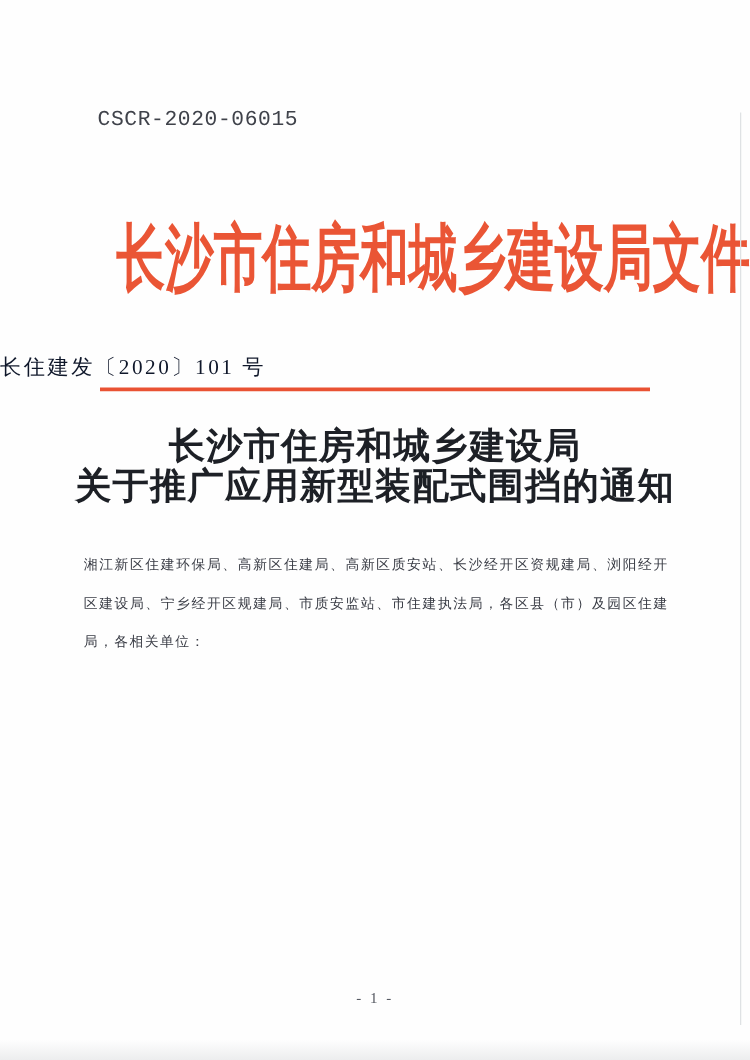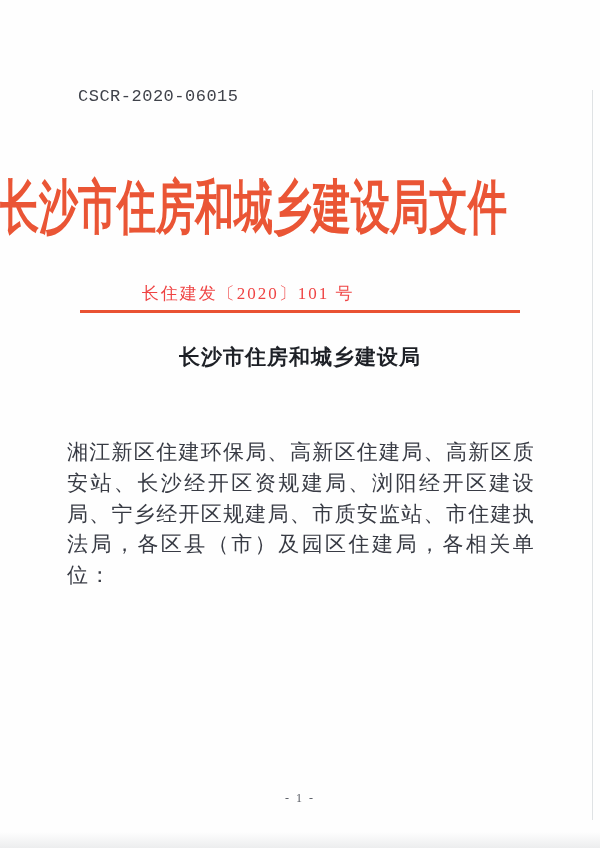"长沙市住房和城乡建设局文件" .red-banner-wrap { justify-content: flex-start -> flex-end }
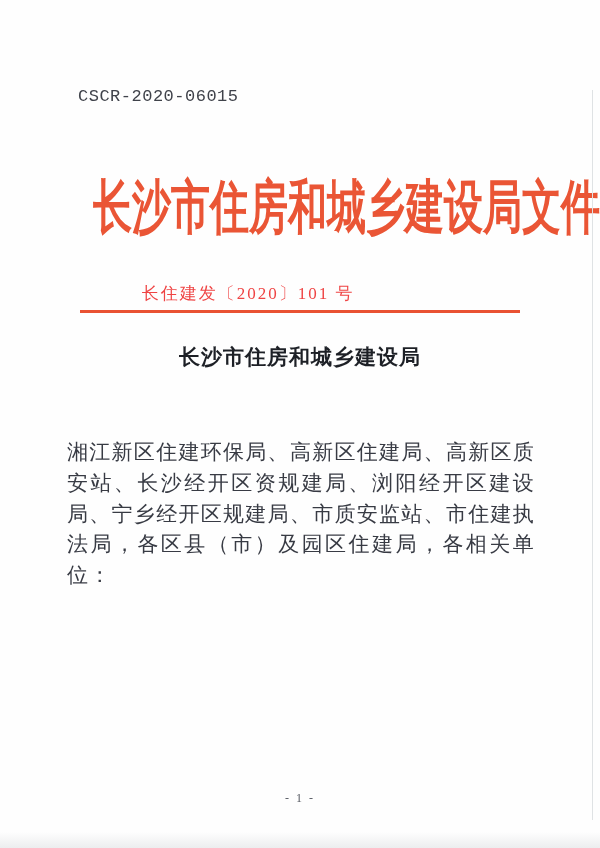"长住建发〔2020〕101 号" .doc-number { color: #ef4444 -> #0f172a; text-align: center -> left }
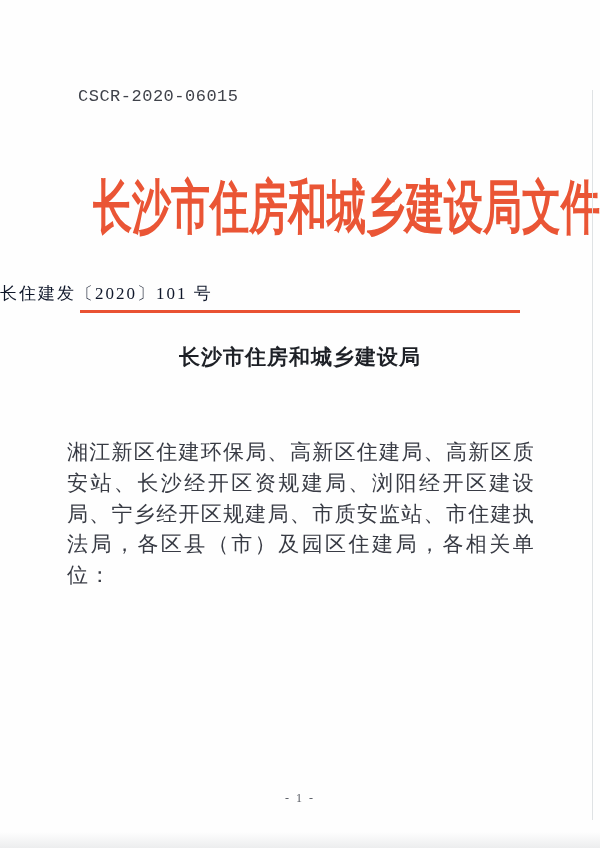"长沙市住房和城乡建设局" .doc-title { font-size: 21px -> 29px }
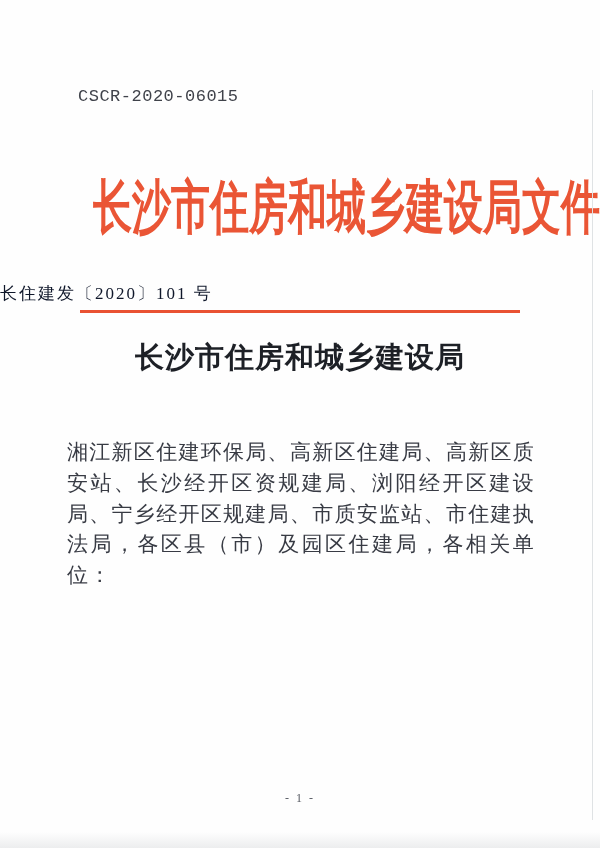"关于推广应用新型装配式围挡的通知" div { html: none -> <div>关于推广应用新型装配式围挡的通知</div> }
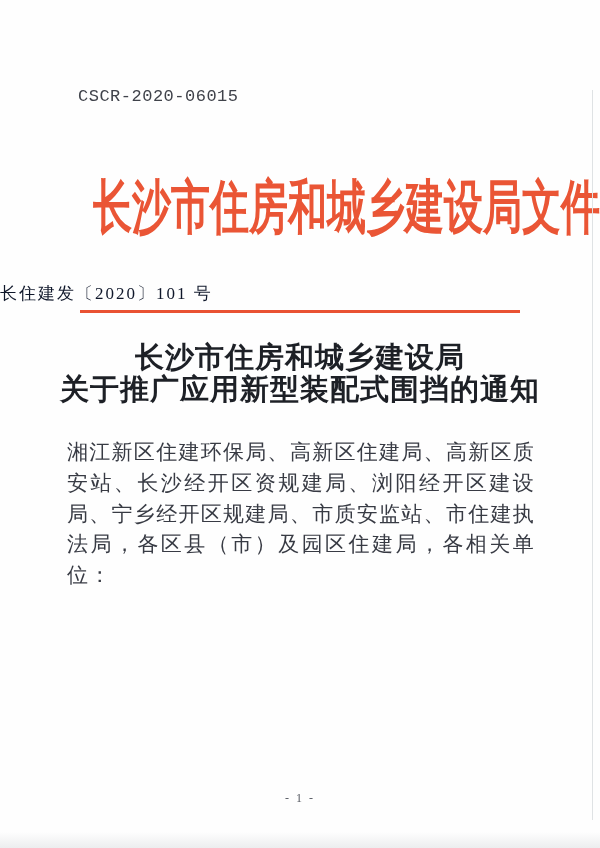"湘江新区住建环保局、高新区住建局、高新区质安站、长沙经开区资规建局、浏阳经开区建" .body-text { font-size: 21px -> 11px }
